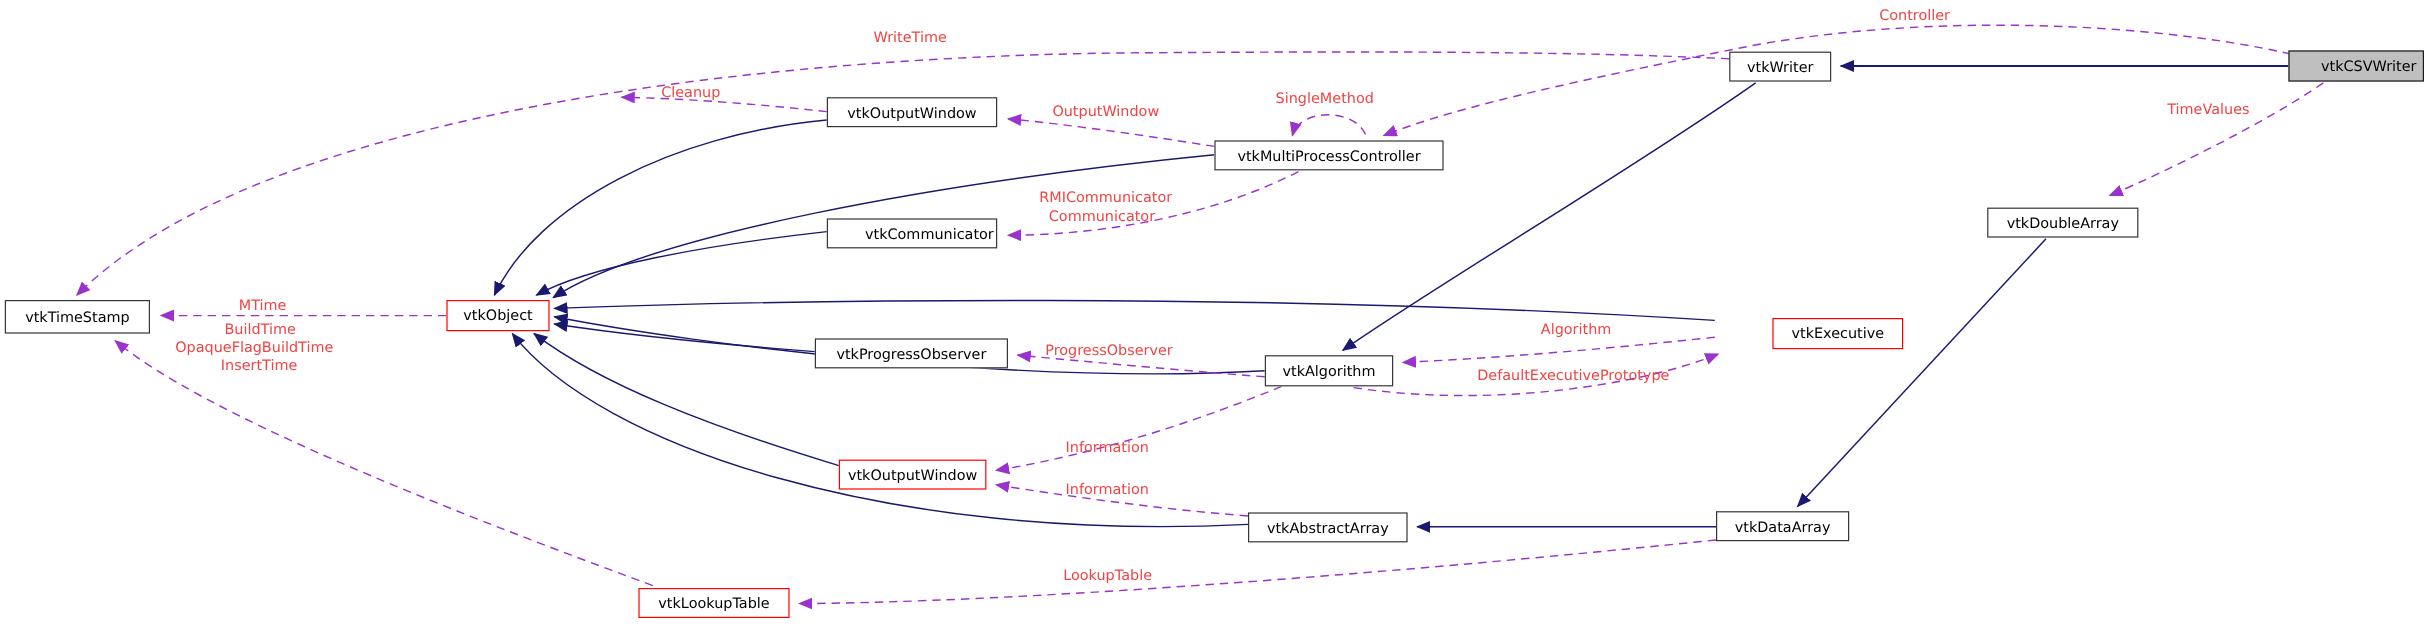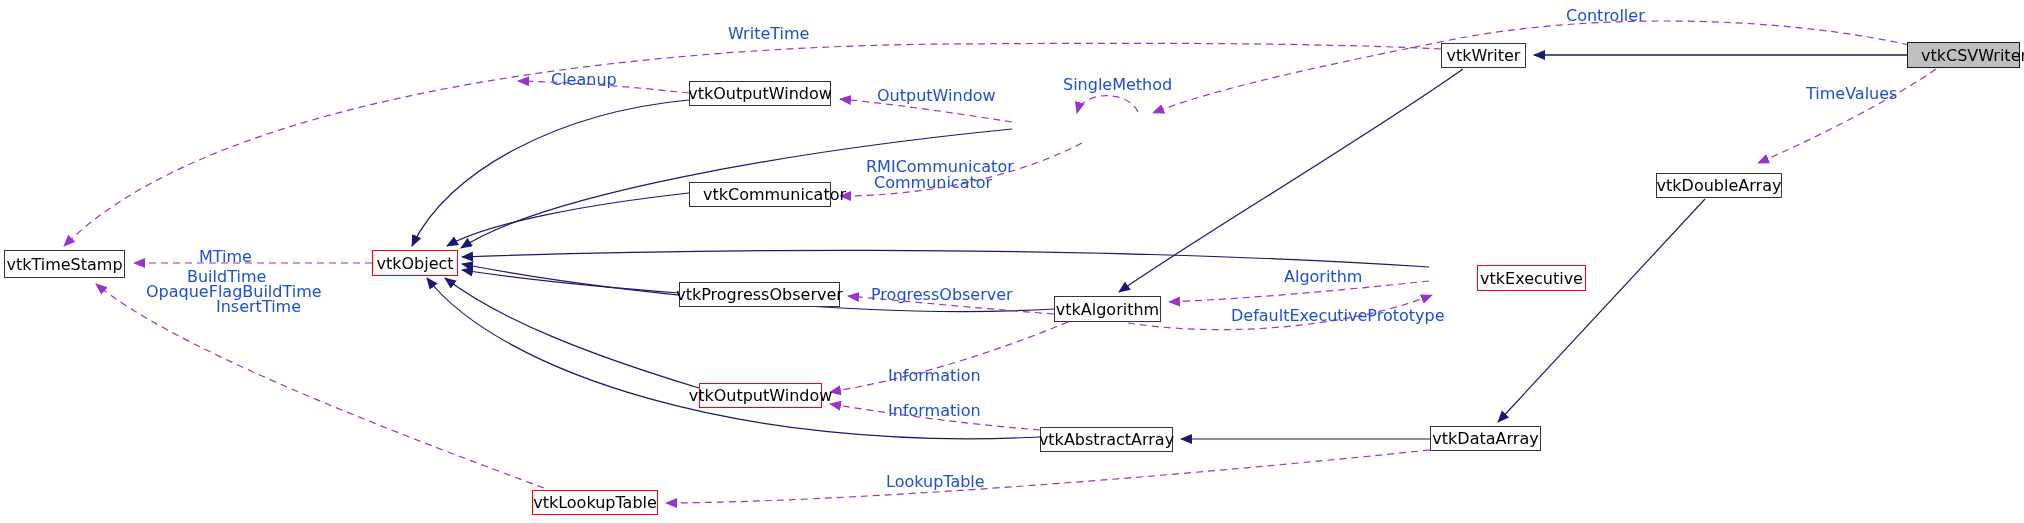"Controller" .elabel { color: #1d4ed8 -> #ef4444; font-size: 16px -> 12px }
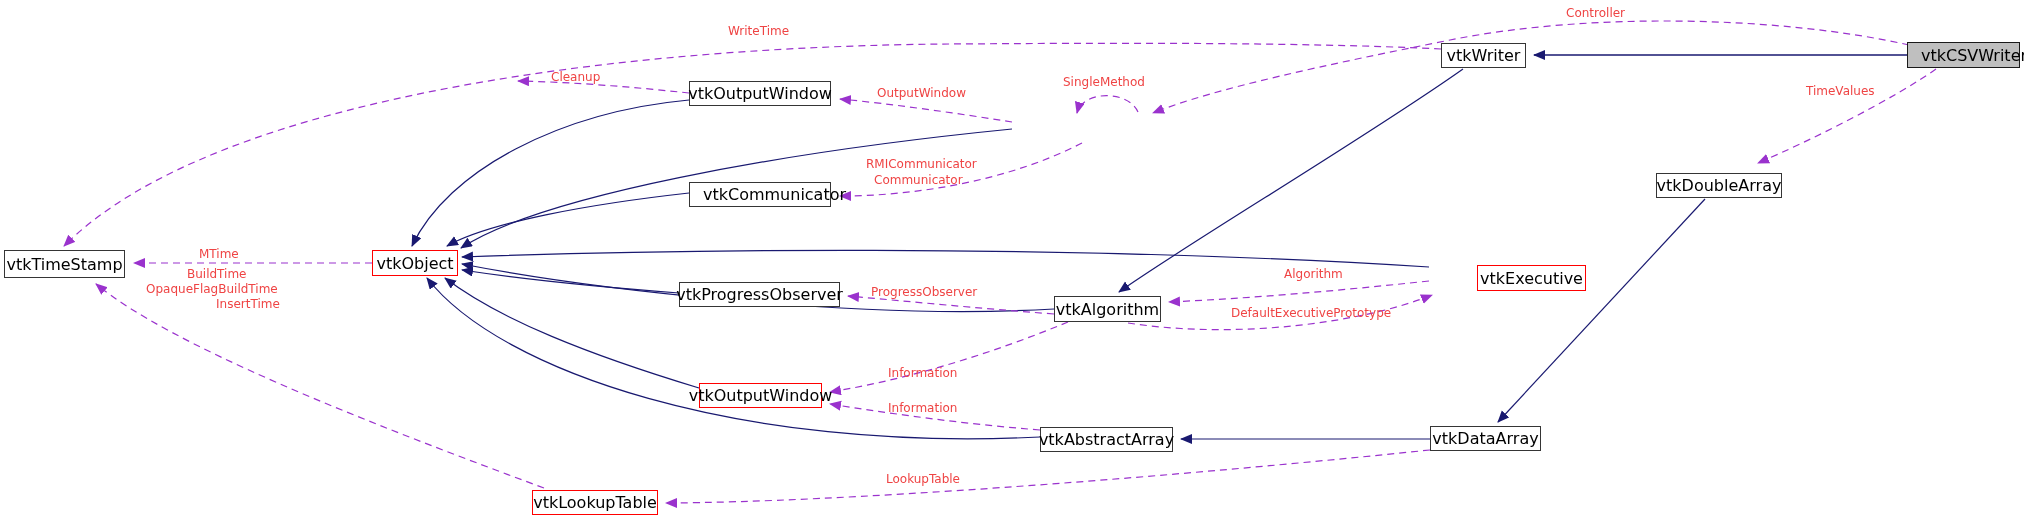"vtkWriter" .node { font-size: 16px -> 12px }
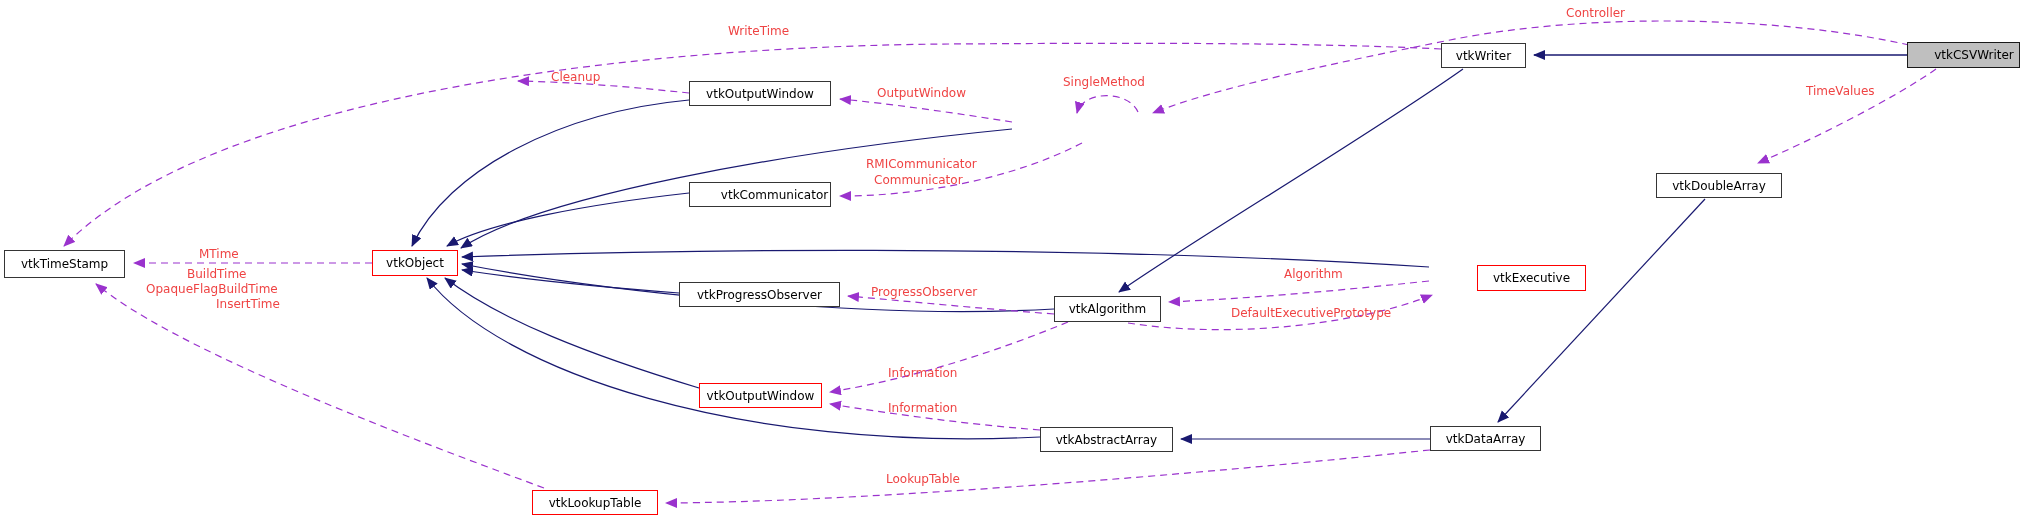"vtkMultiProcessController" div.node { html: none -> <div>vtkMultiProcessController</div> }
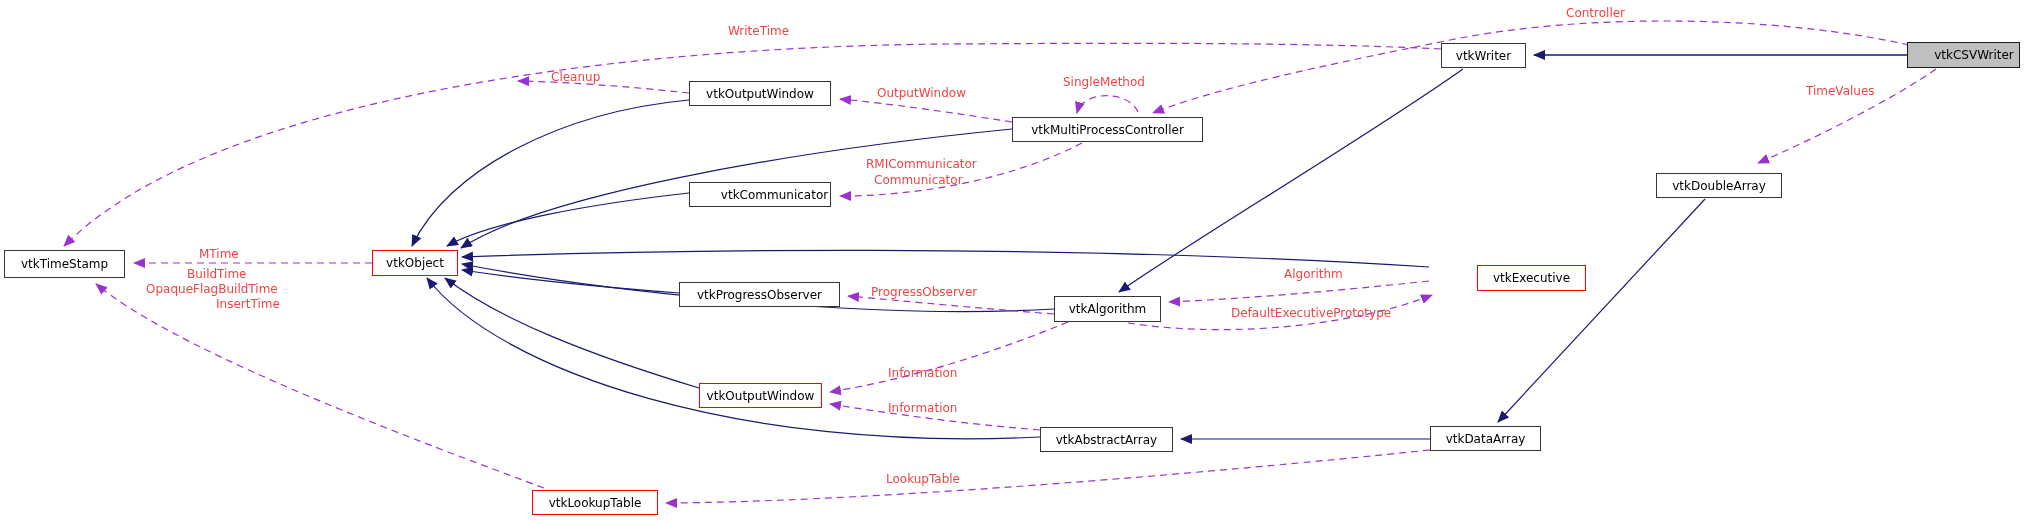"InsertTime" div.elabel { margin-left: 32px -> none }
